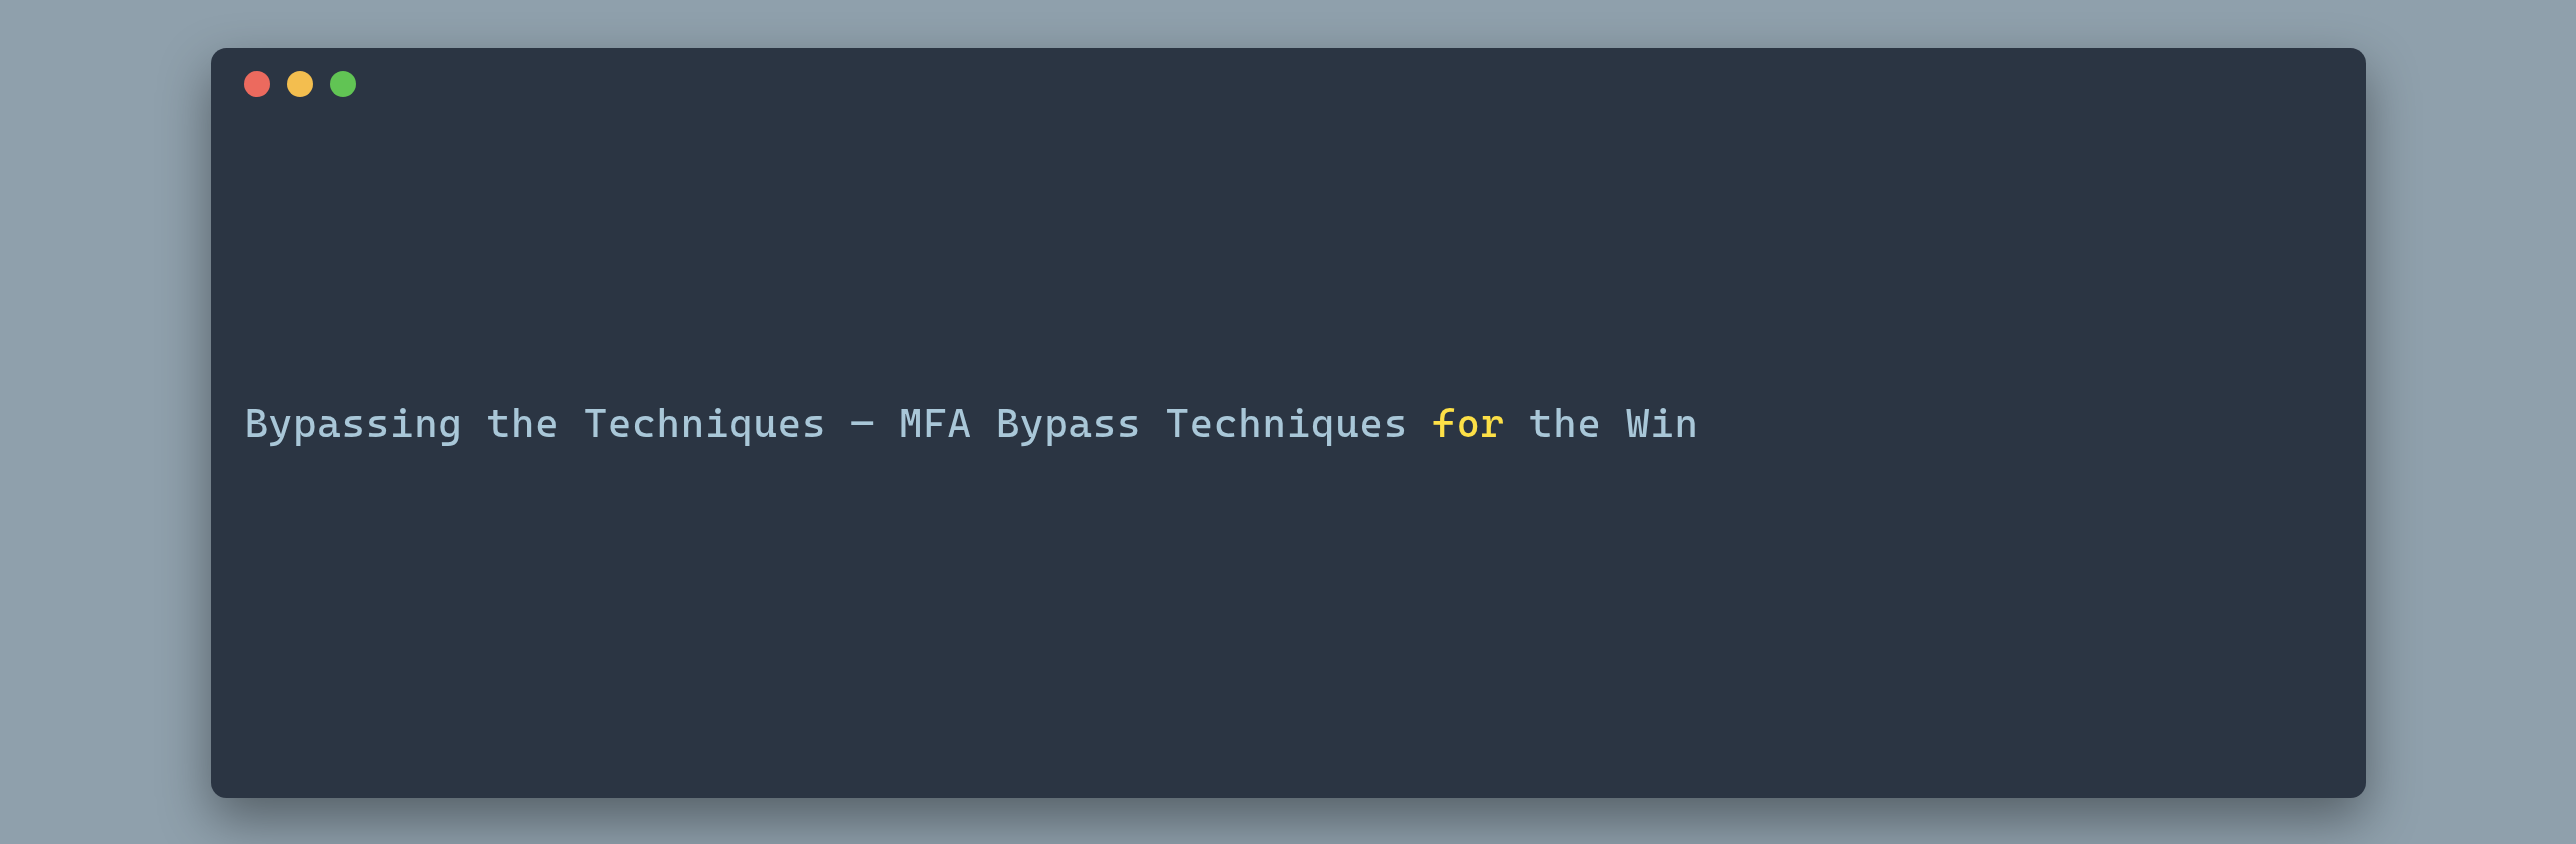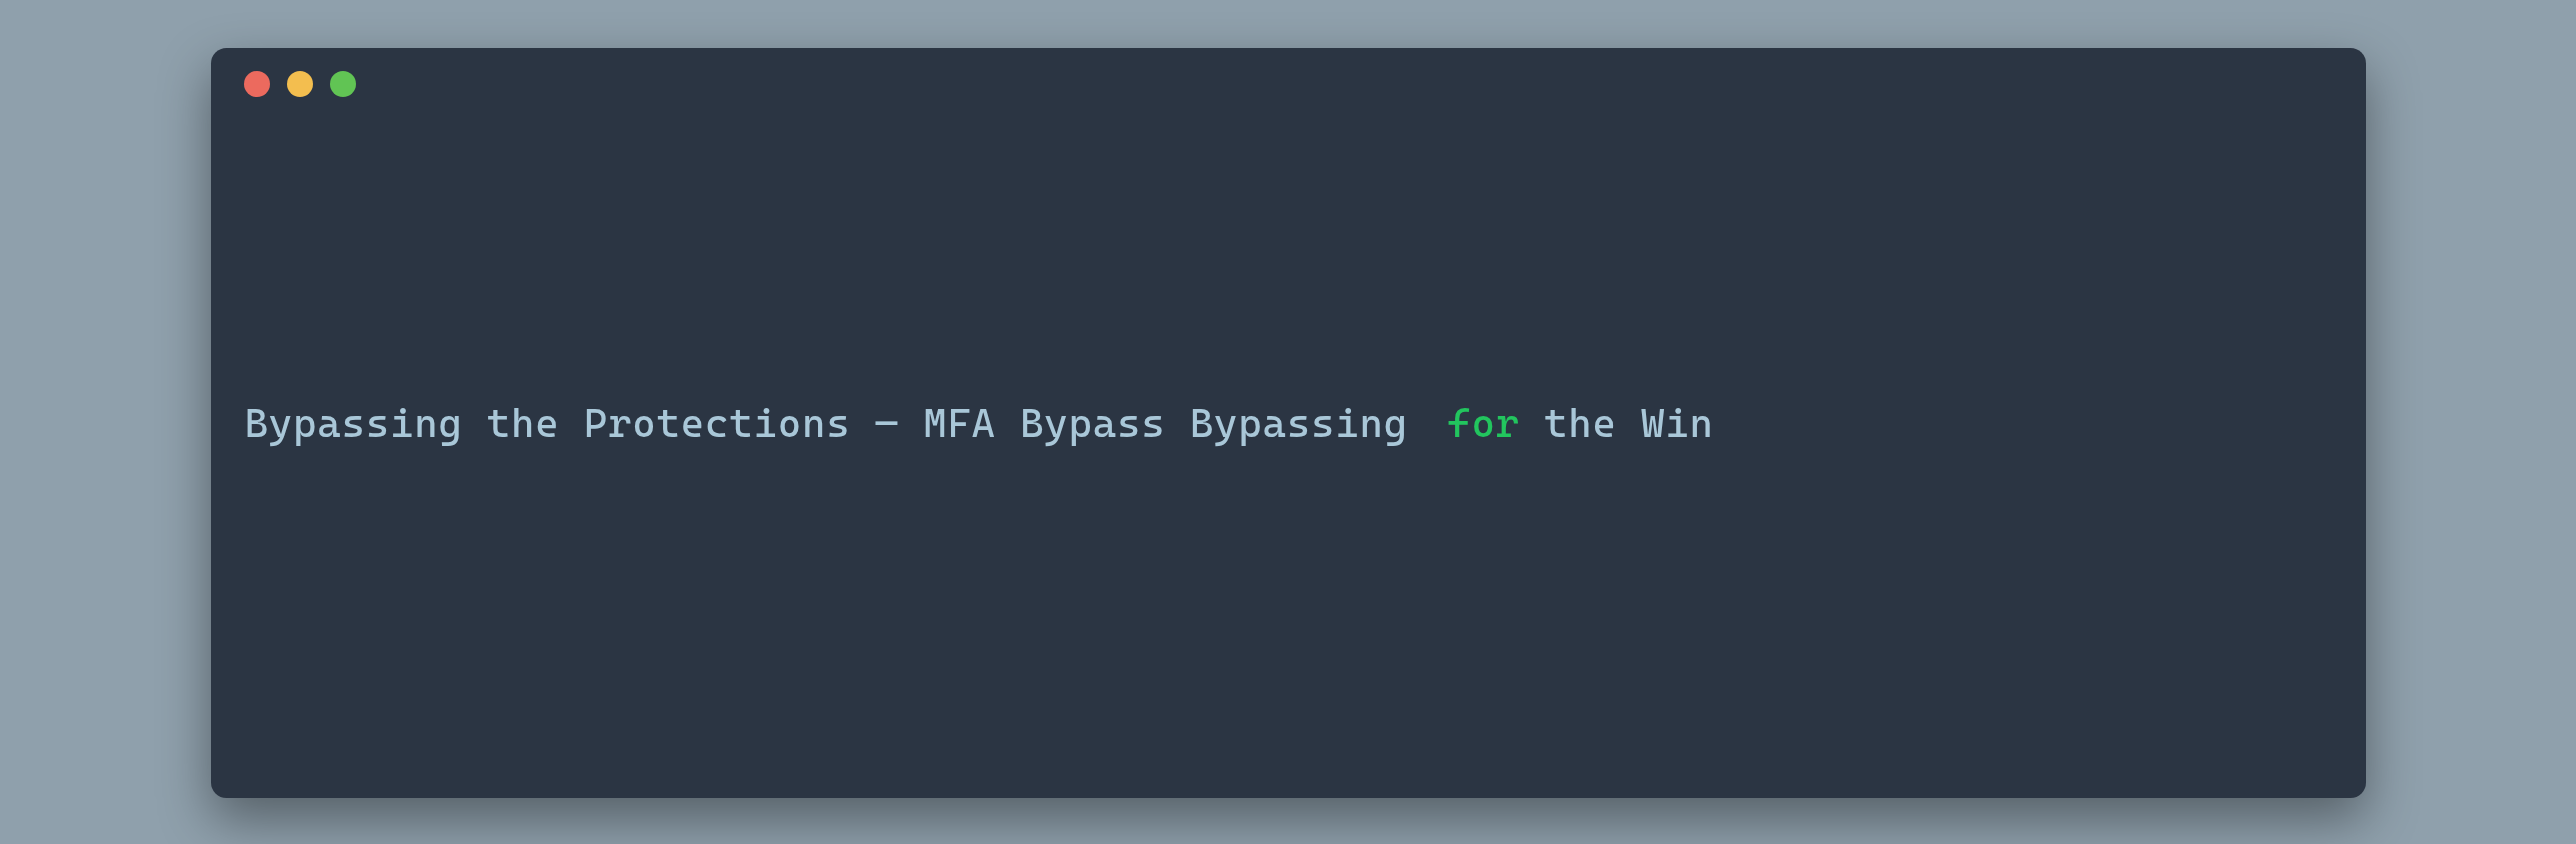"Bypassing the Protections — MFA" span.text-default { text: Protections — MFA Bypass Bypassing -> Techniques — MFA Bypass Techniques }
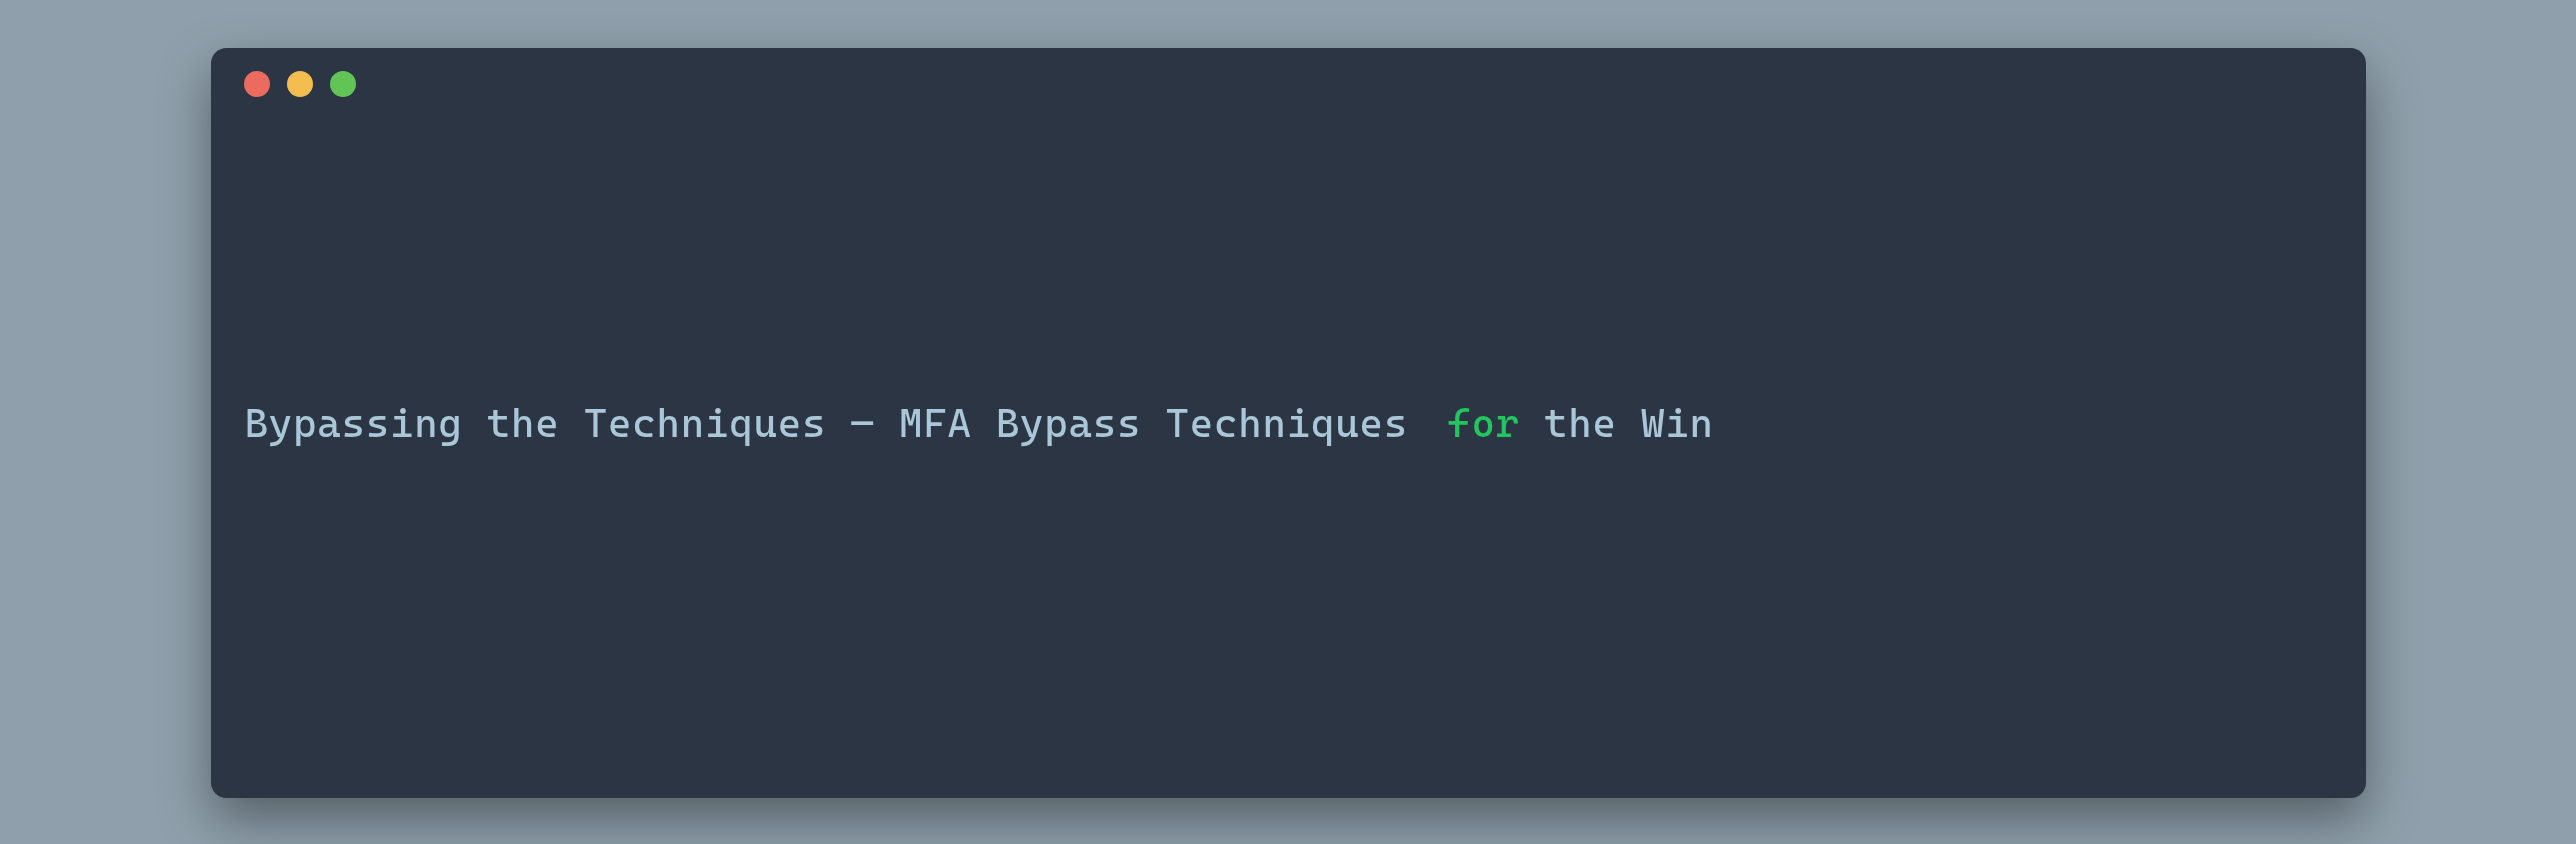"for" .text-keyword { color: #22c55e -> #fde047; margin-left: 15px -> none }
